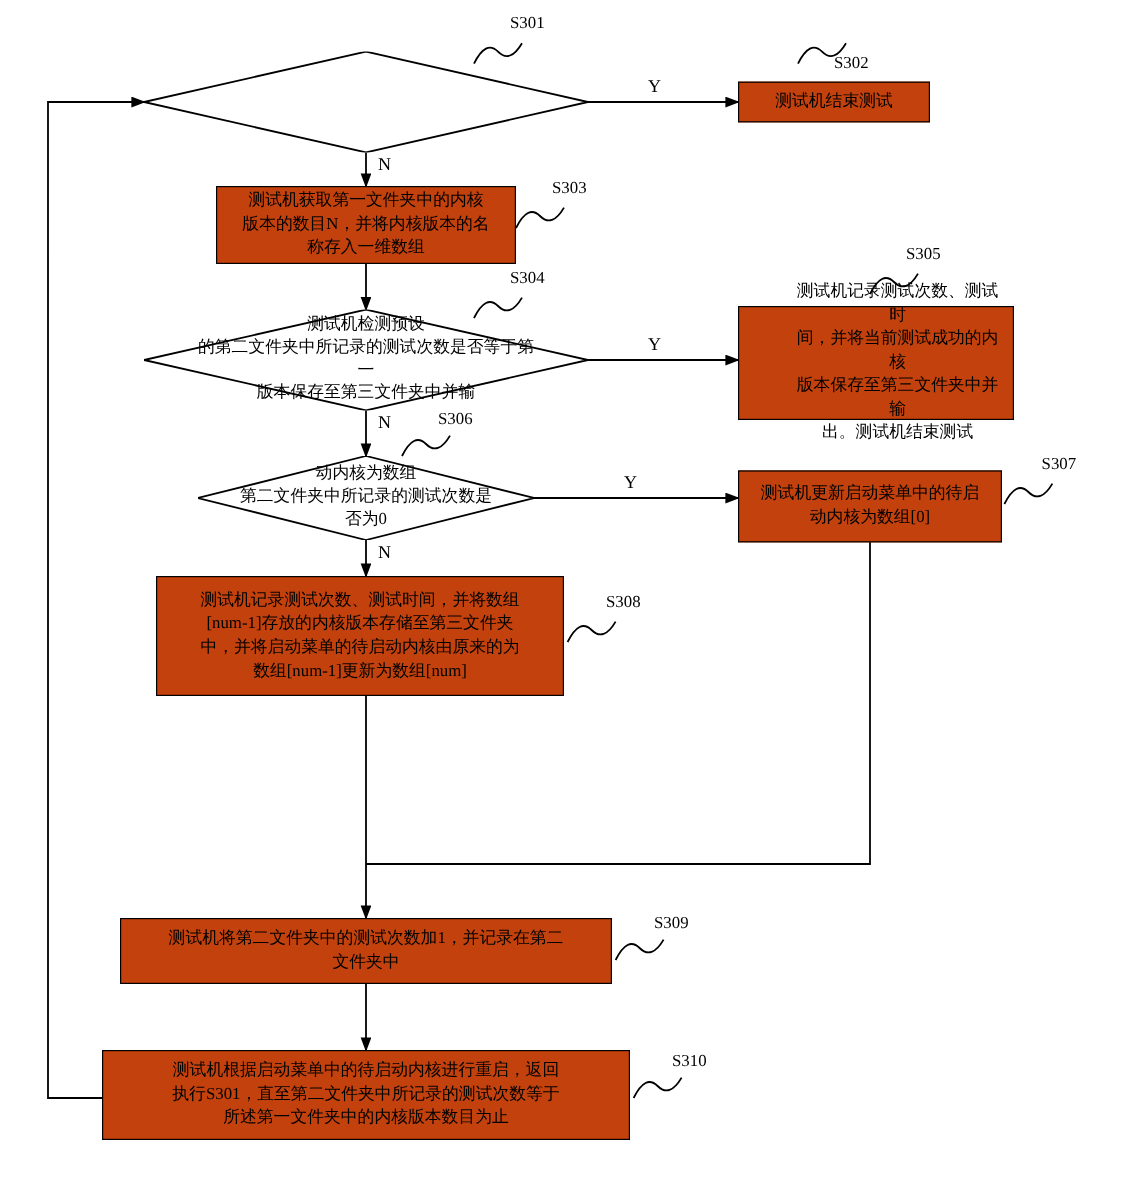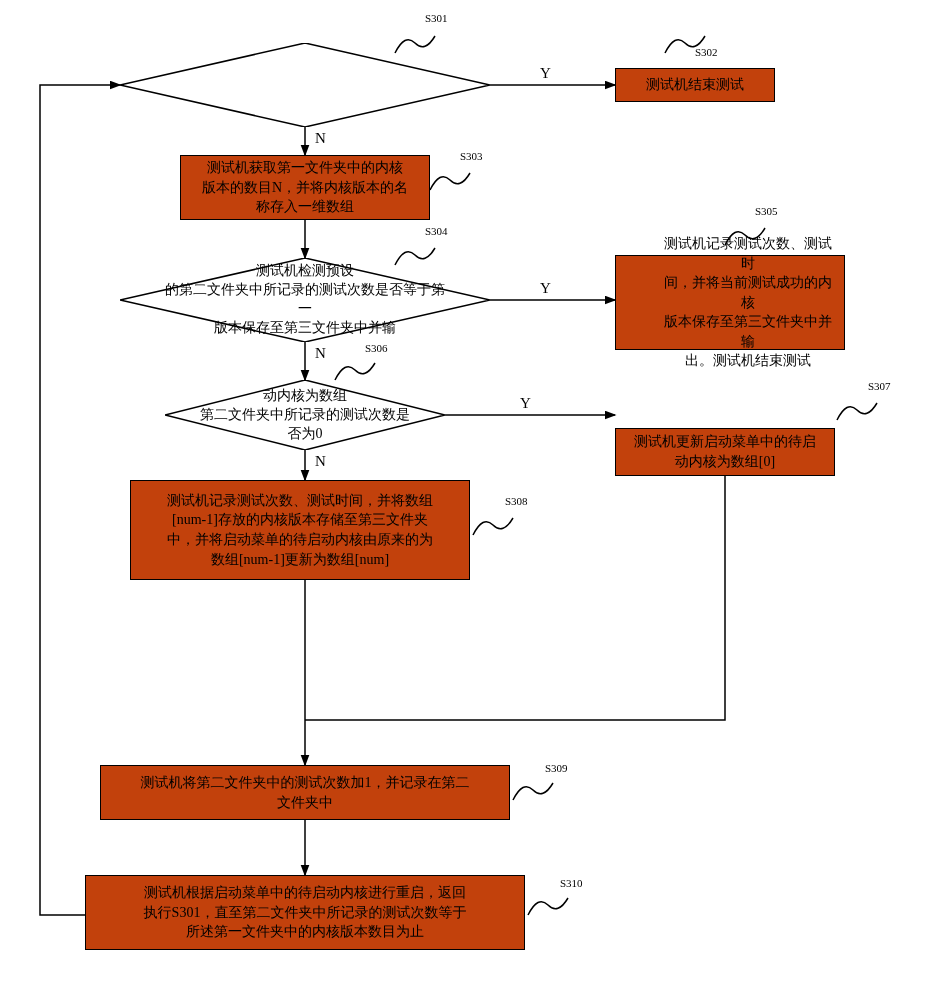"S301" .label { font-size: 11px -> 14px }
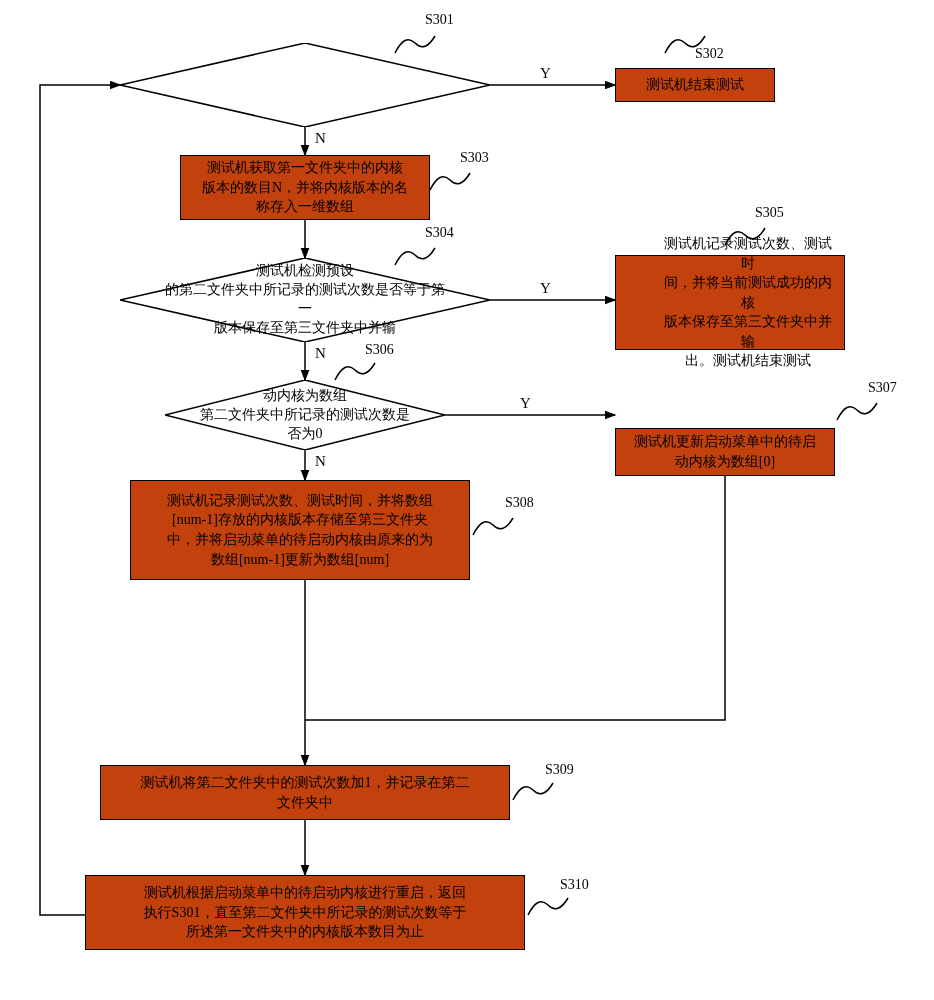"测试机更新启动菜单中的待启" div.node { height: 48px -> 60px; margin-top: 36px -> none }
